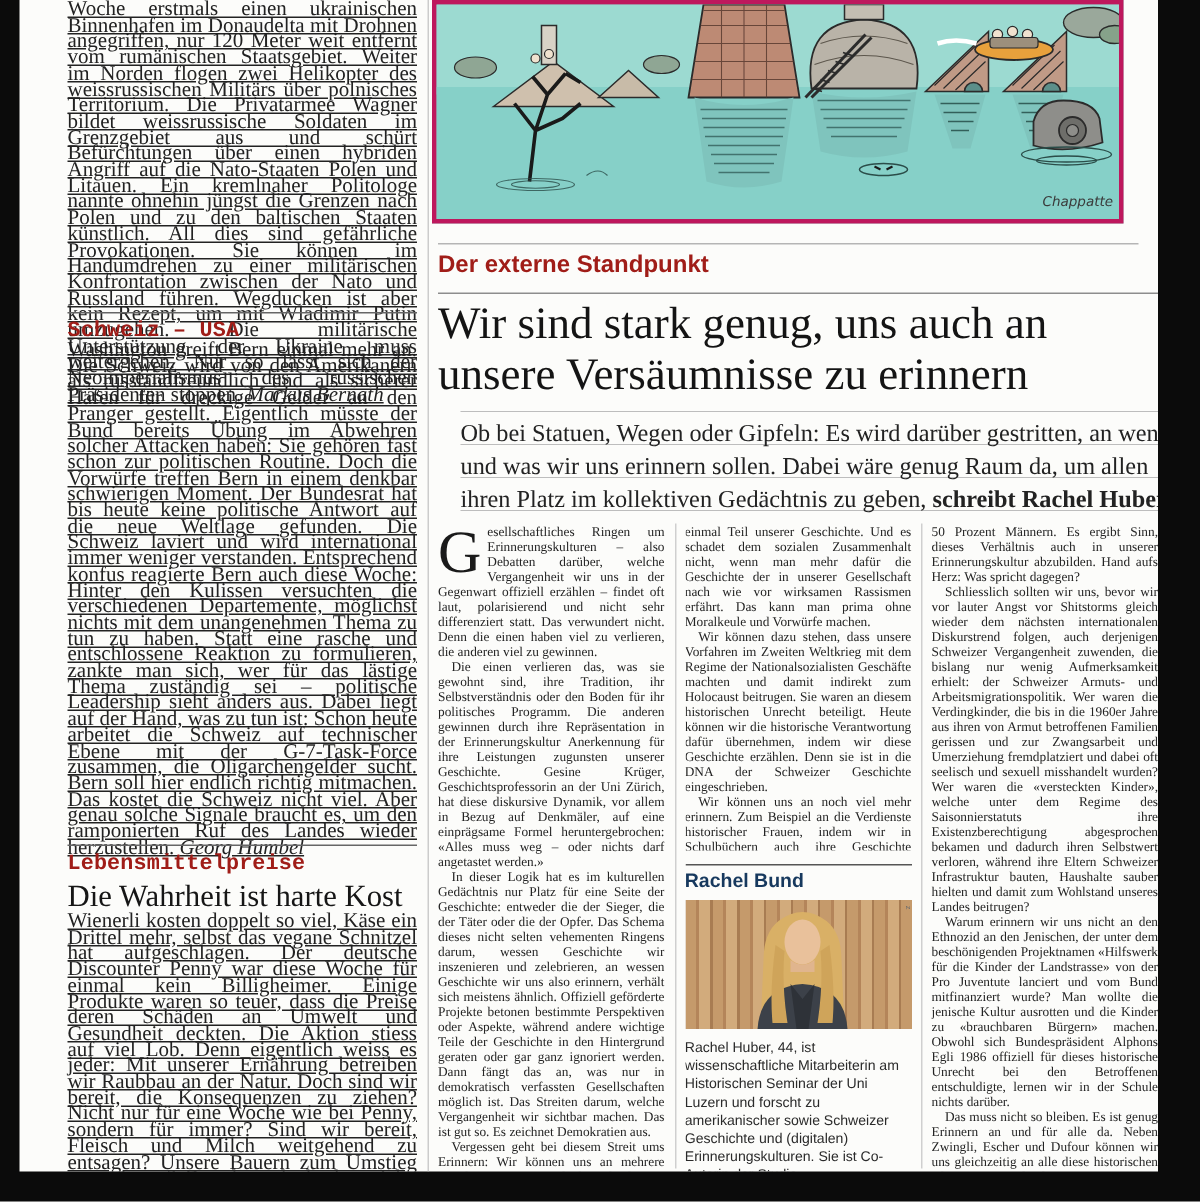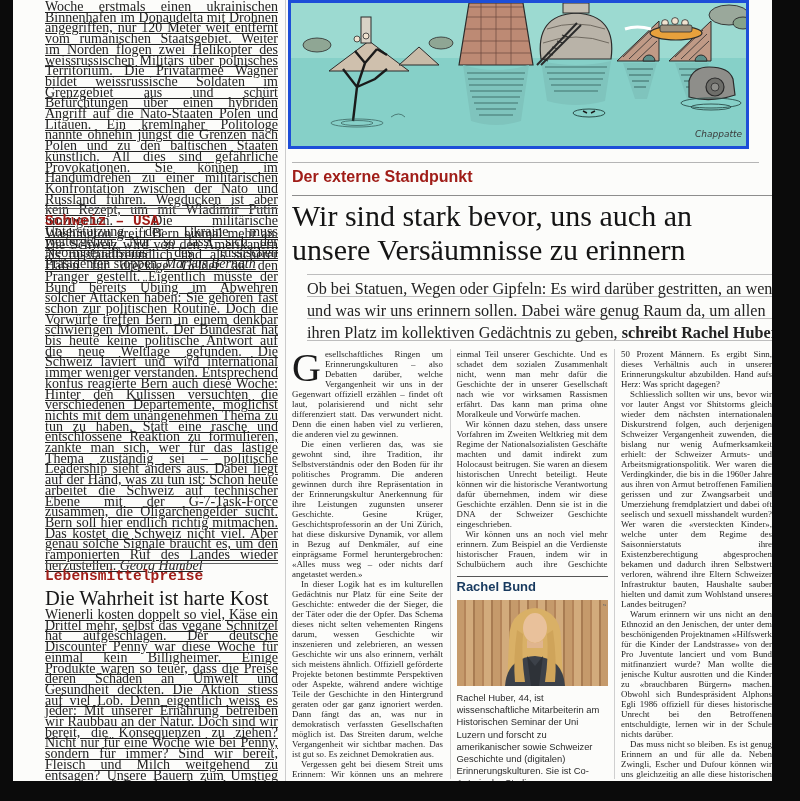"Chappatte" .cartoon { border: 3px solid #1d4ed8 -> 3px solid #be185d }
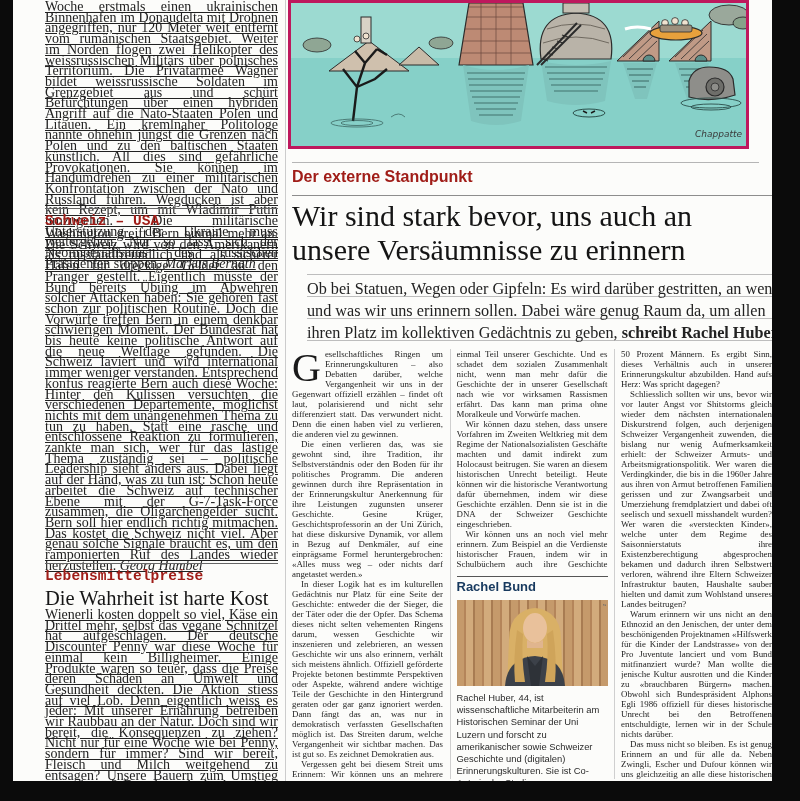"Wir sind stark bevor, uns" span { text: bevor -> genug }
